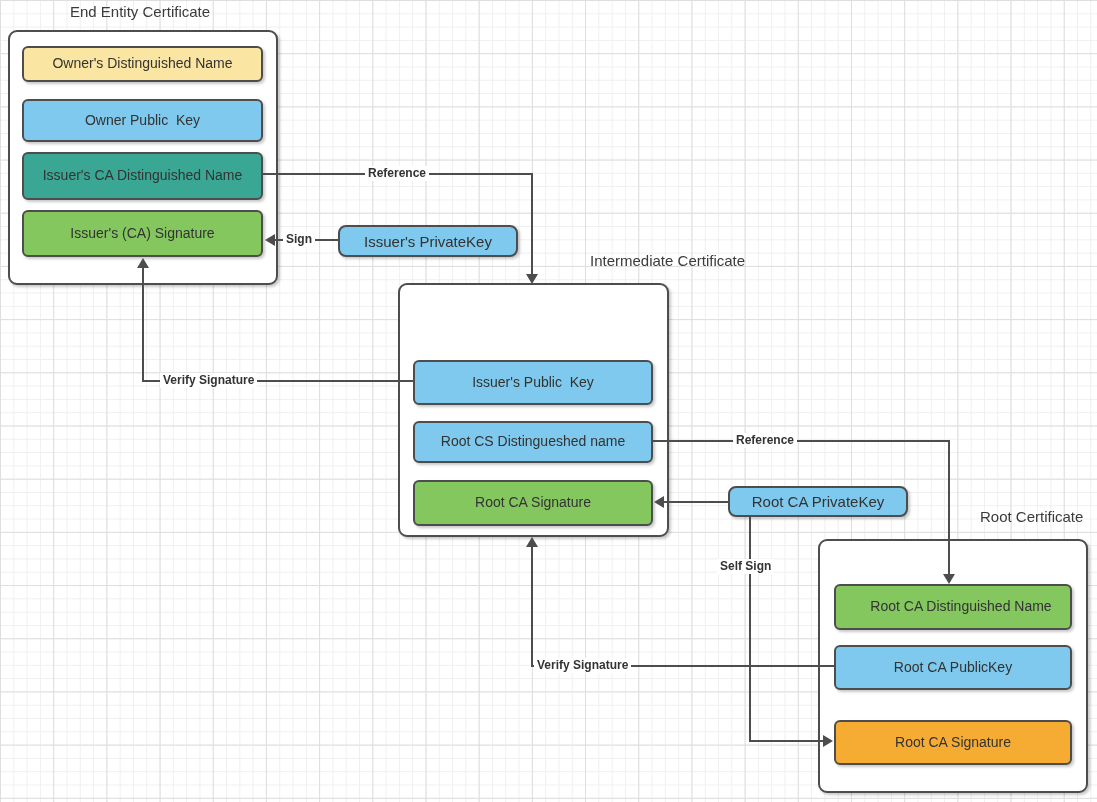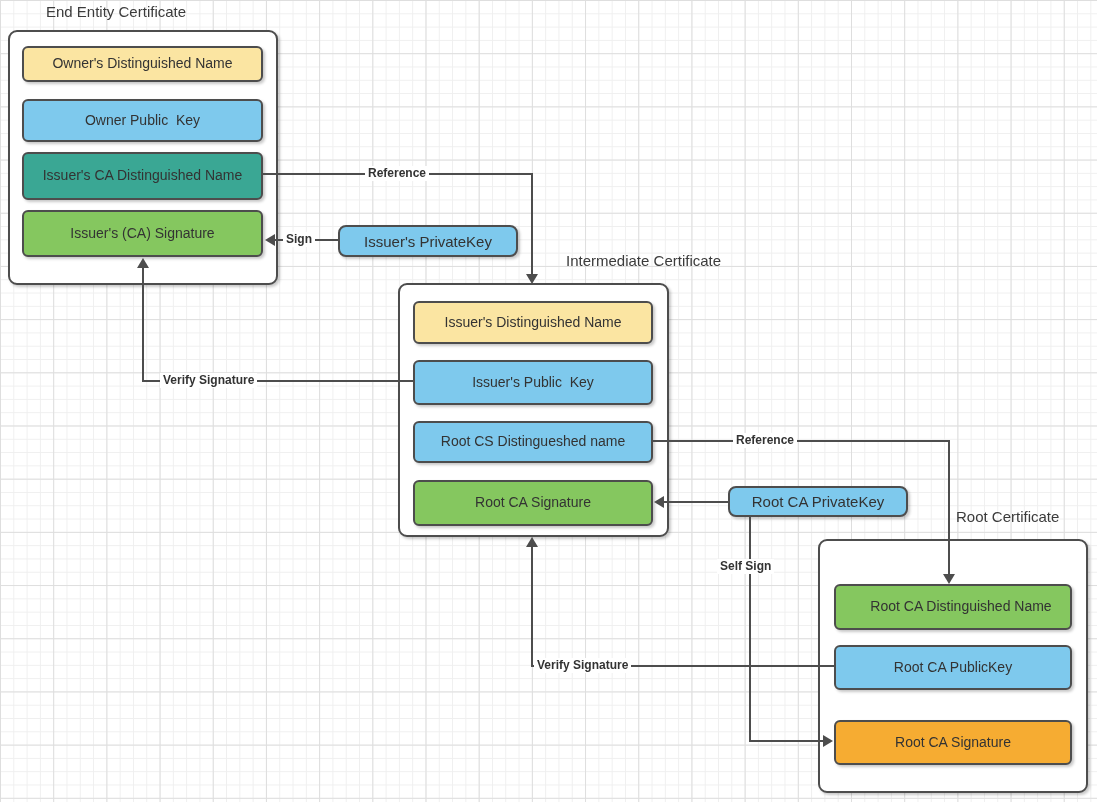"End Entity Certificate" .cert-title { margin-left: none -> 24px }
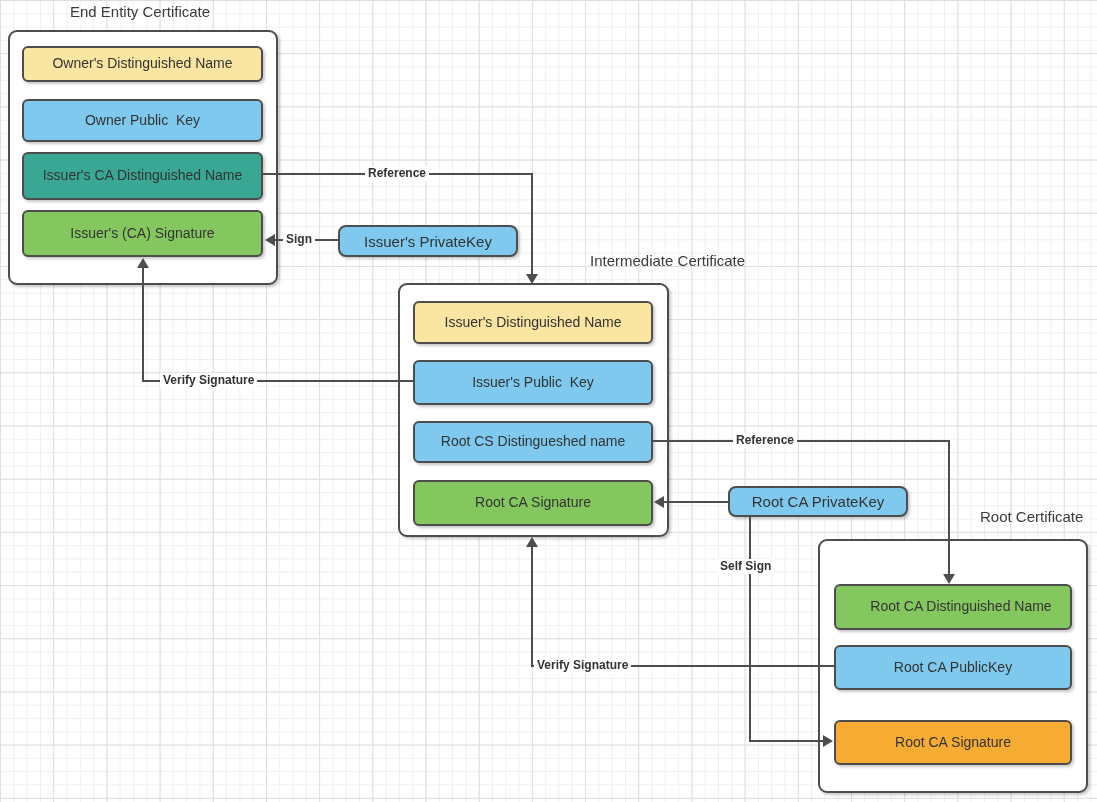"Issuer's Distinguished Name" div.field { html: <div>Issuer's Distinguished Name</div> -> none }
